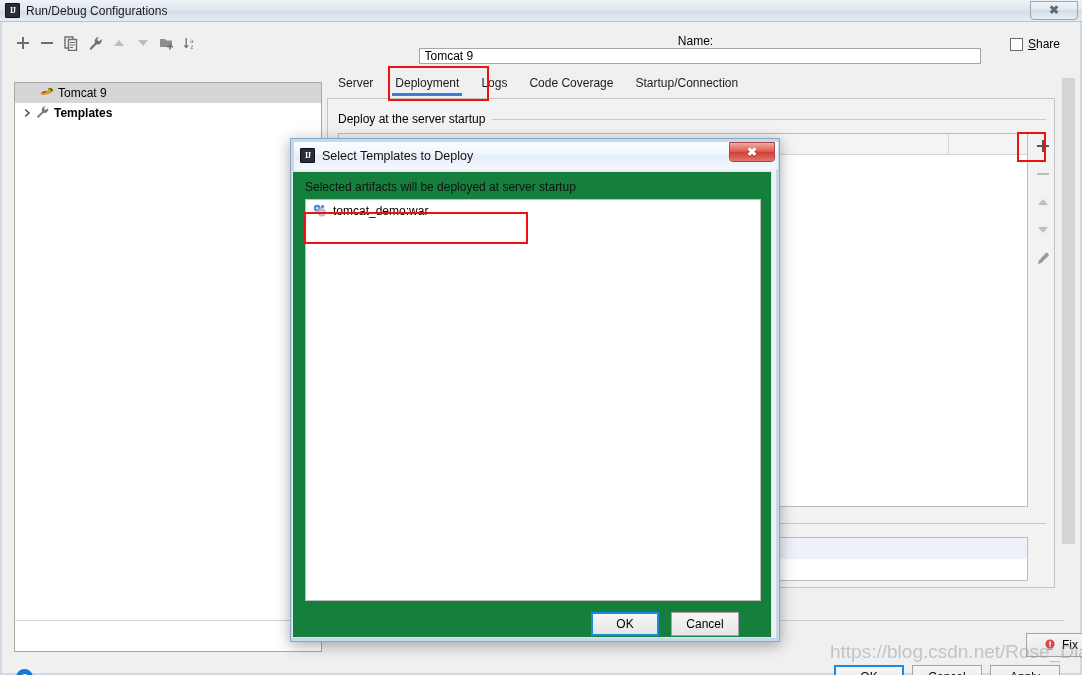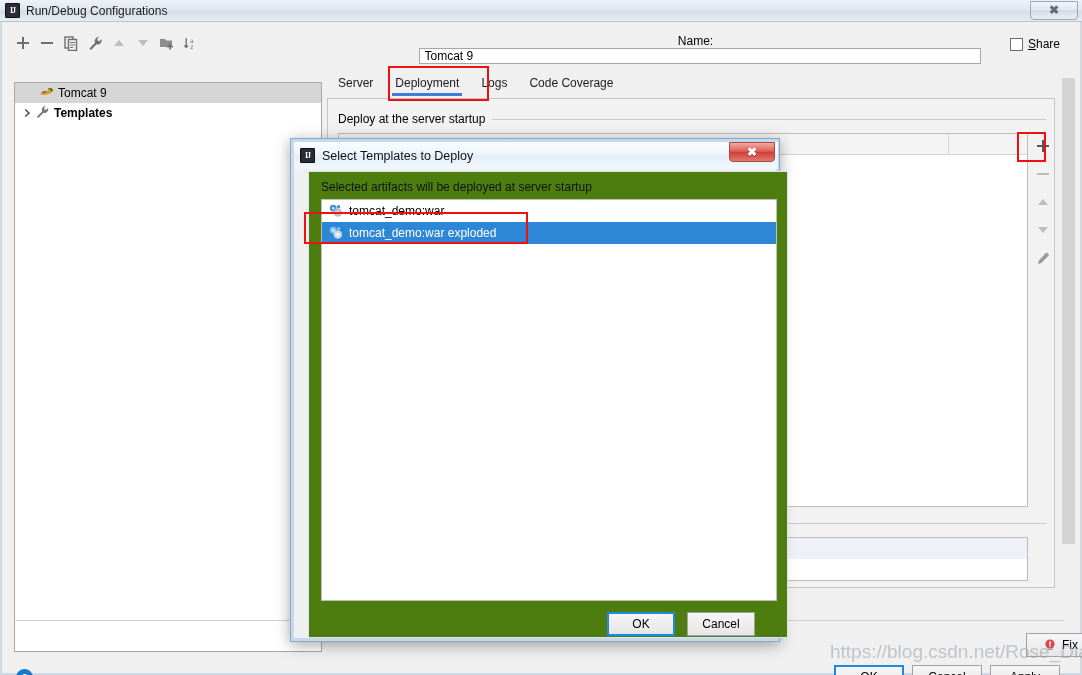"Startup/Connection" div.tab { html: none -> <div>Startup/Connection</div> }
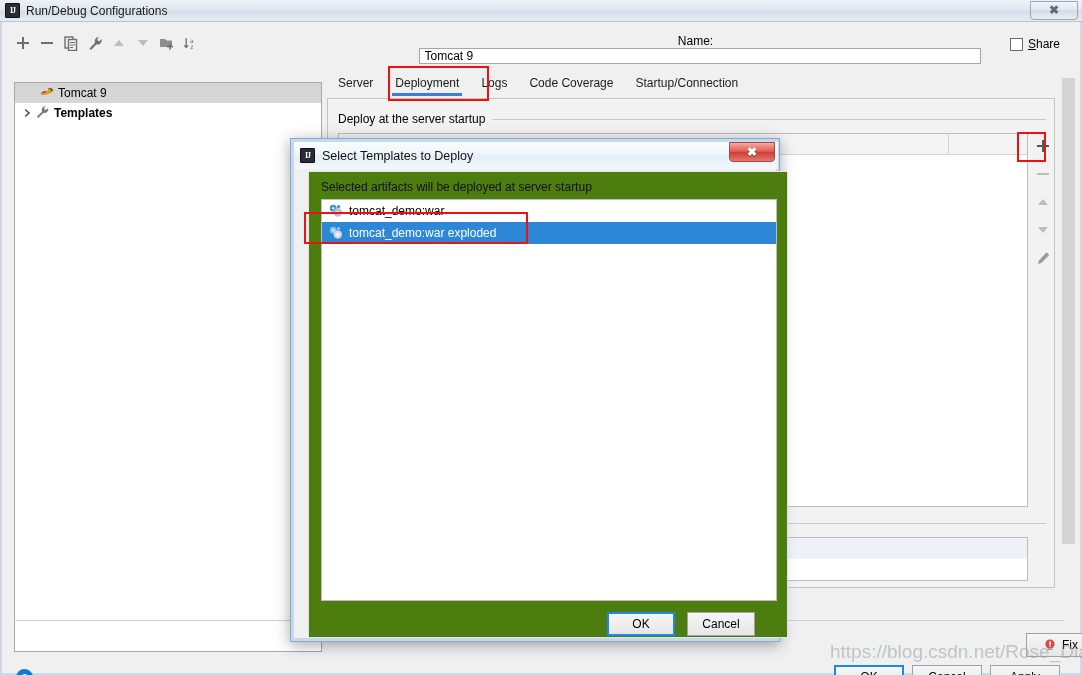"Selected artifacts will be deployed" .dlg-body { background: #4d7c0f -> #15803d; left: 17px -> 1px }
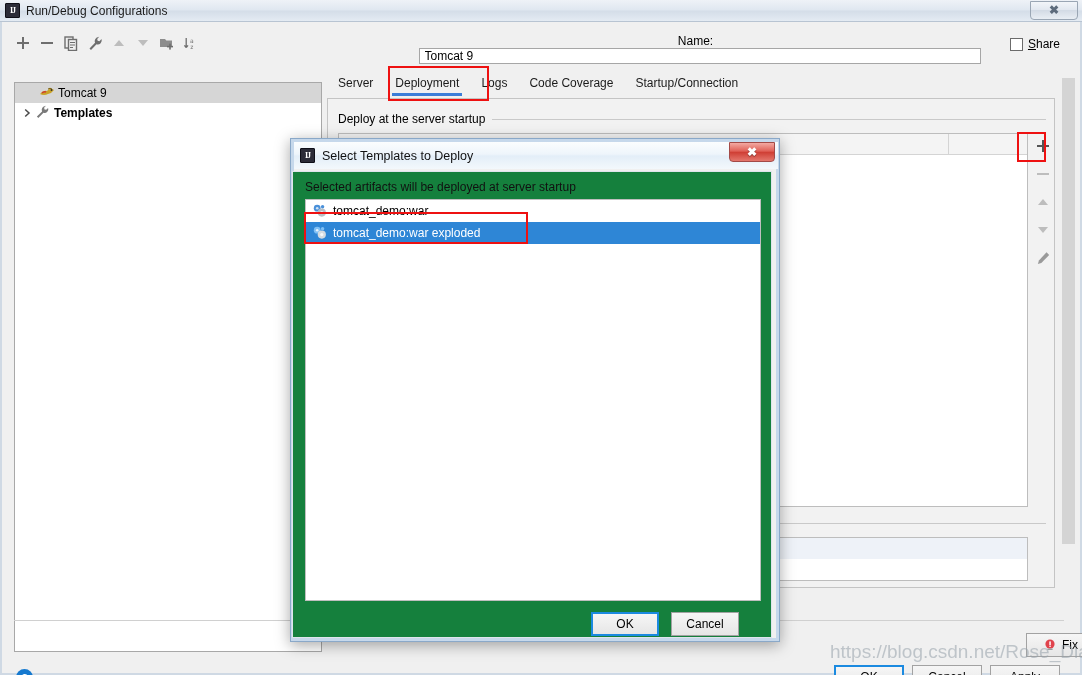"tomcat_demo:war exploded" div.art-row { html: <div> <span> <svg> <circle></circle> <circle></circle> <circle></circle> <circle></circle> <circle></circle> </svg> </span> <span>tomcat_demo:war exploded</span> </div> -> none }
